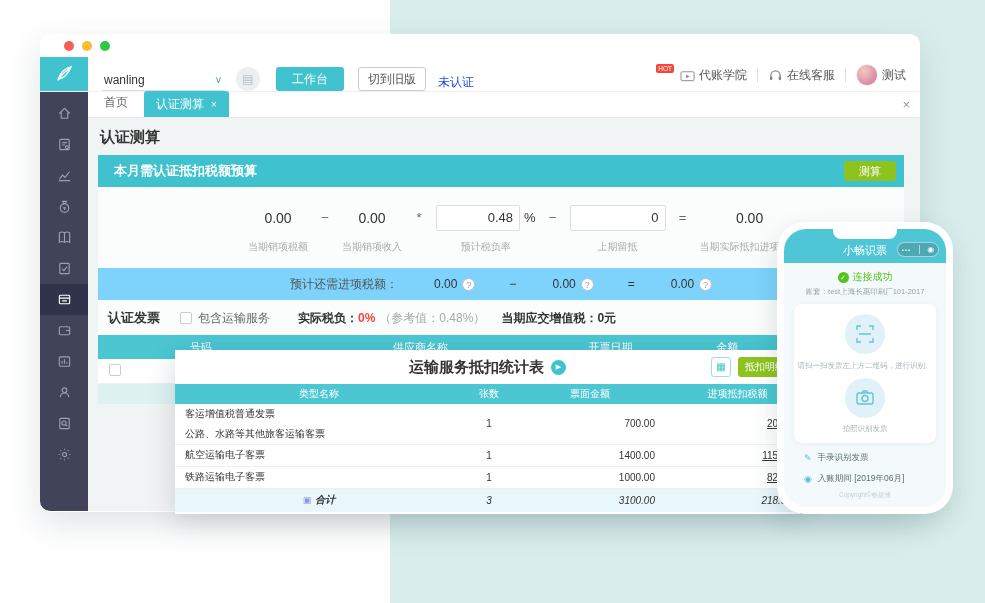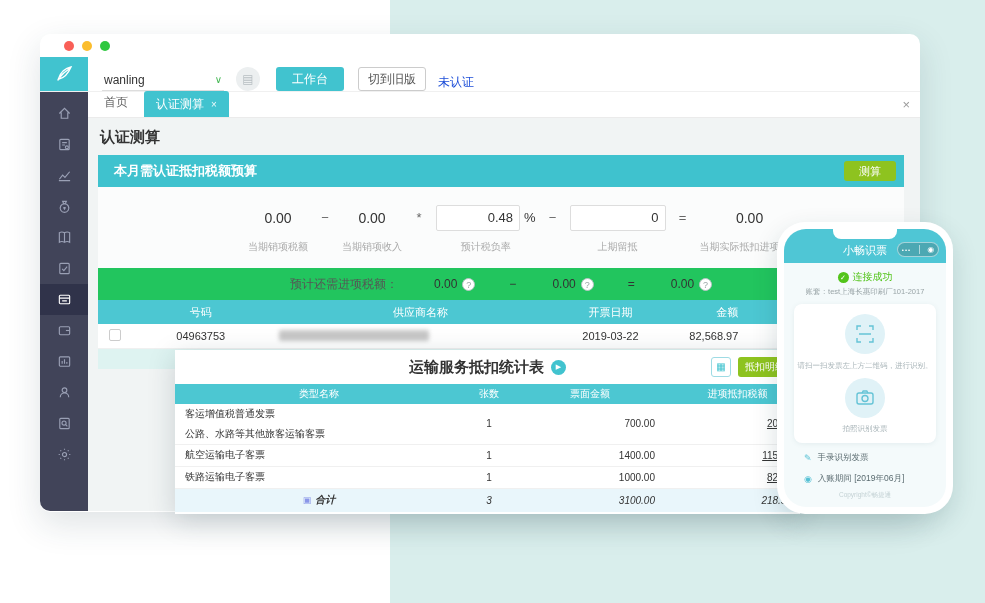"代账学院" div.topright { html: none -> <div> <span>HOT</span> <div> <svg> <rect></rect> <path></path> </svg> <span>代账学院</span> </div> <span></span> <div> <svg> <path></path> <rect></rect> <rect></rect> </svg> <span>在线客服</span> </div> <span></span> <div> <span></span> <span>测试</span> </div> </div> }
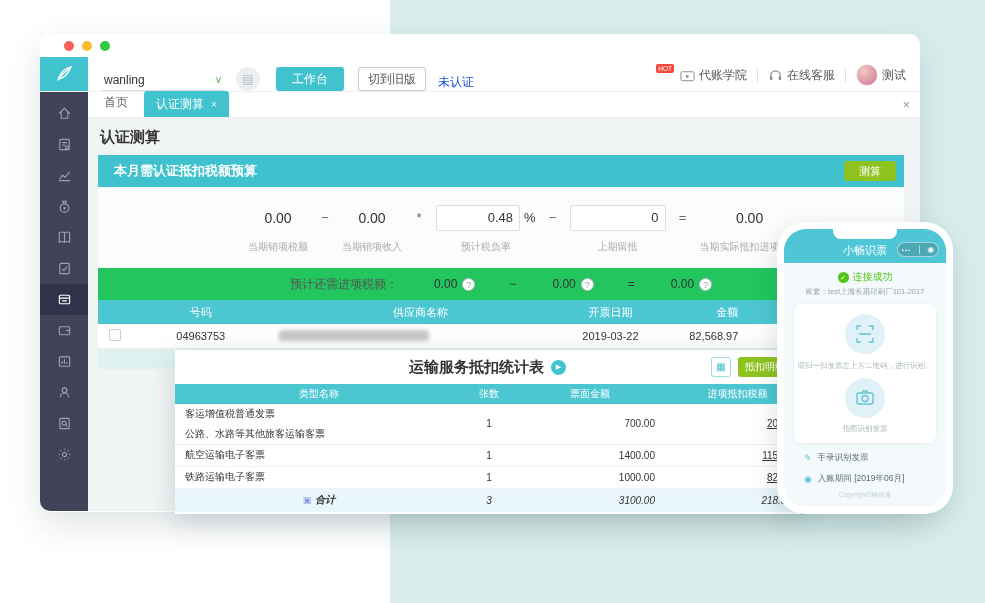"预计还需进项税额：" .band { background: #22c55e -> #7dd3fc }
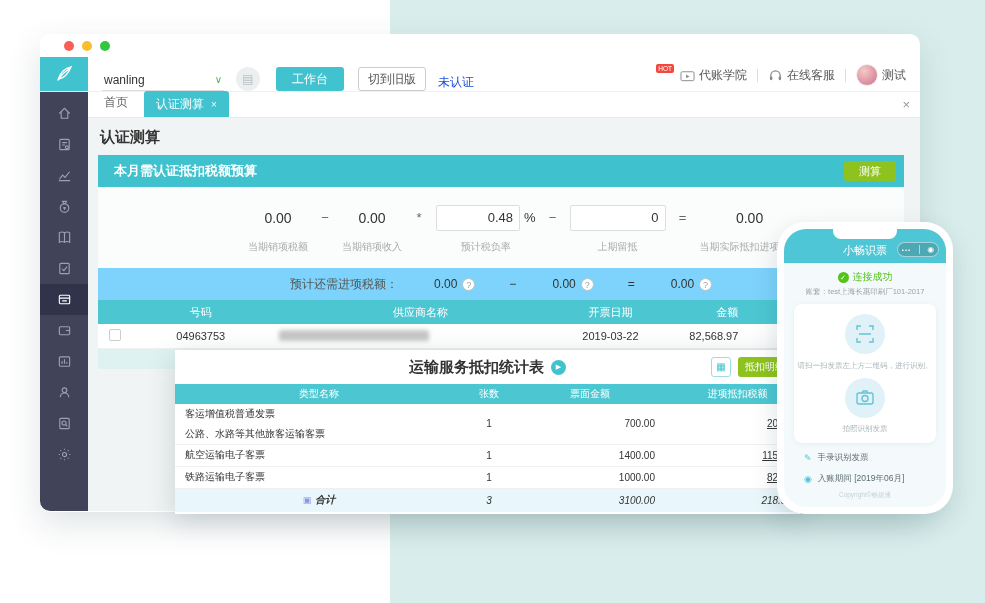"认证发票" div.inv-row { html: none -> <div> <span>认证发票</span> <span></span> <span>包含运输服务</span> <span><span>实际税负：</span><span>0%</span><span>（参考值：0.48%）</span></span> <span><span>当期应交增值税：</span><span>0元</span></span> </div> }
